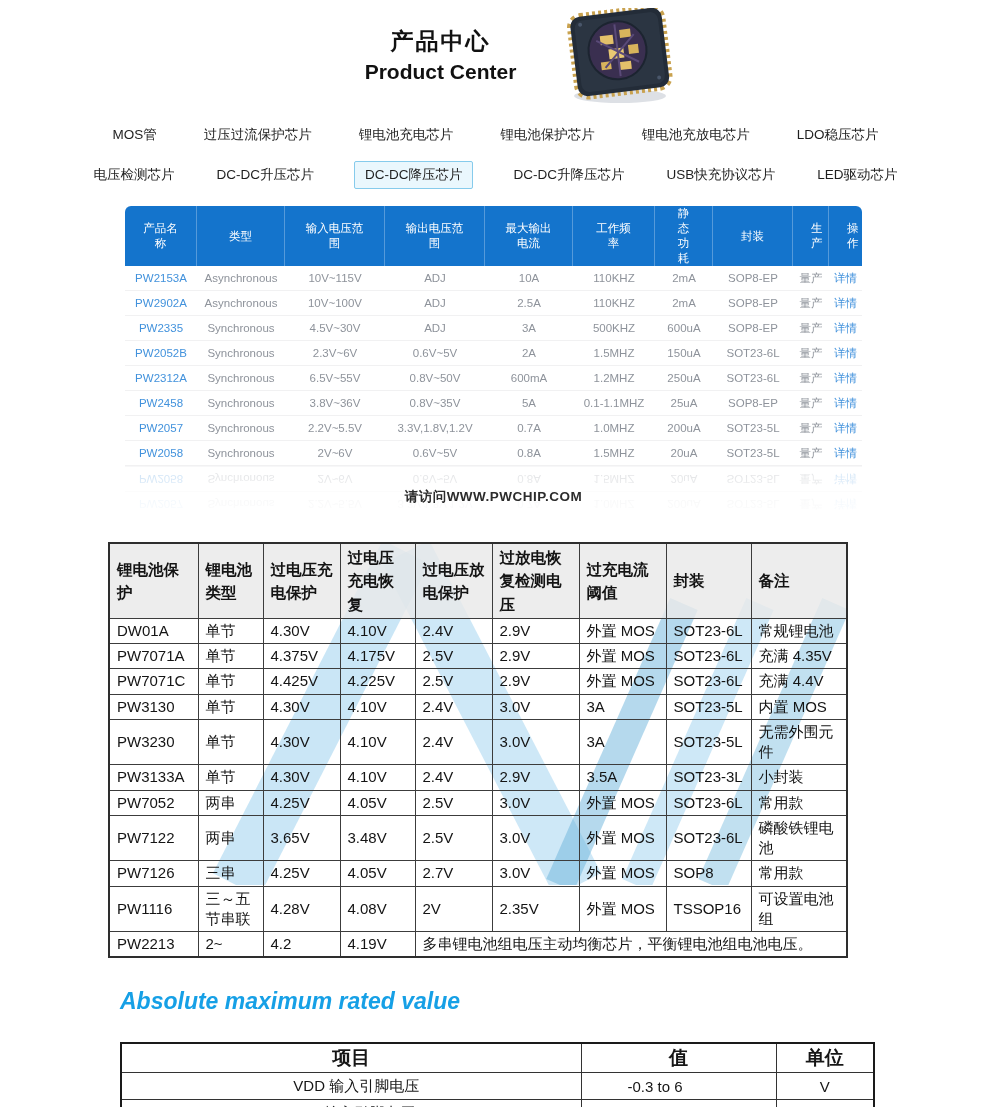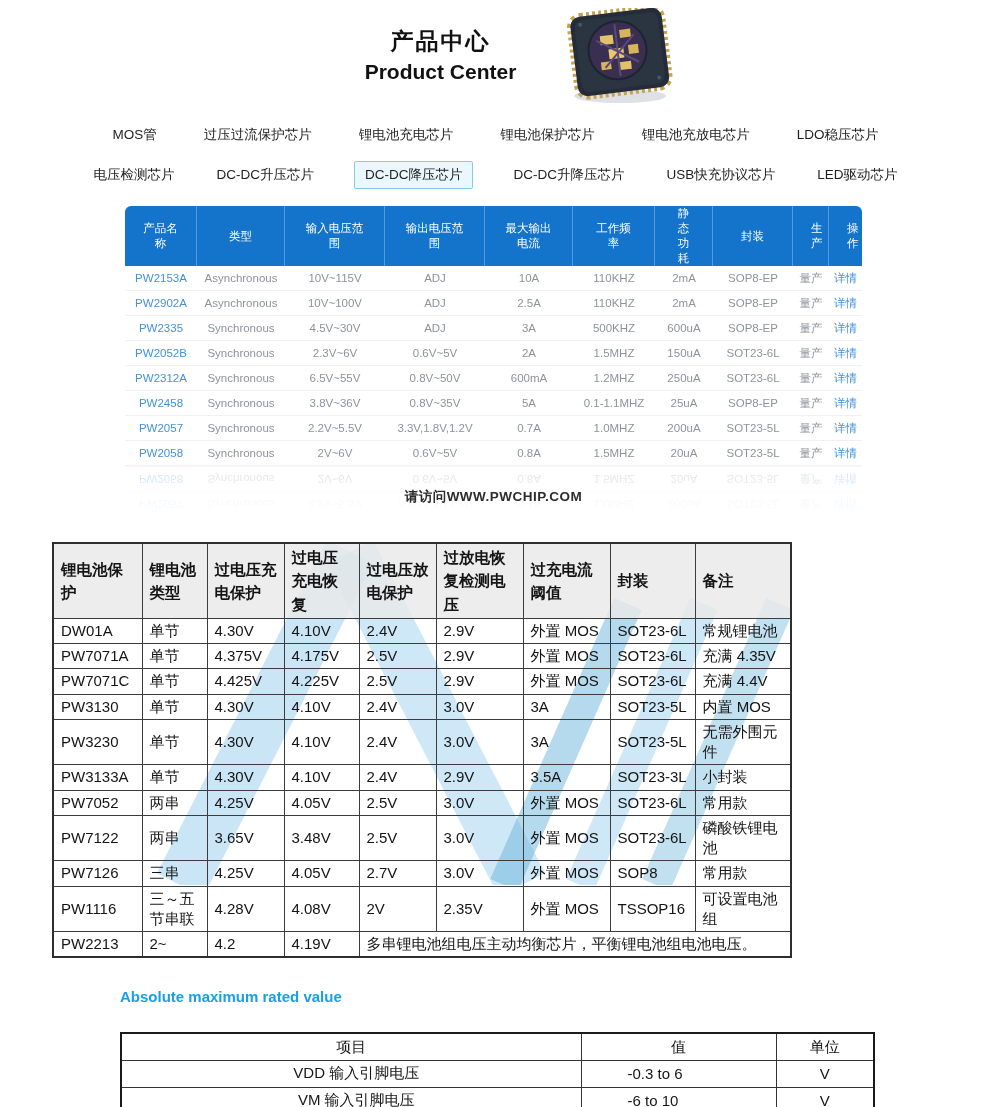"锂电池保护" .t2-wrap { margin: 20px 0 0 52px -> 20px 0 0 108px }
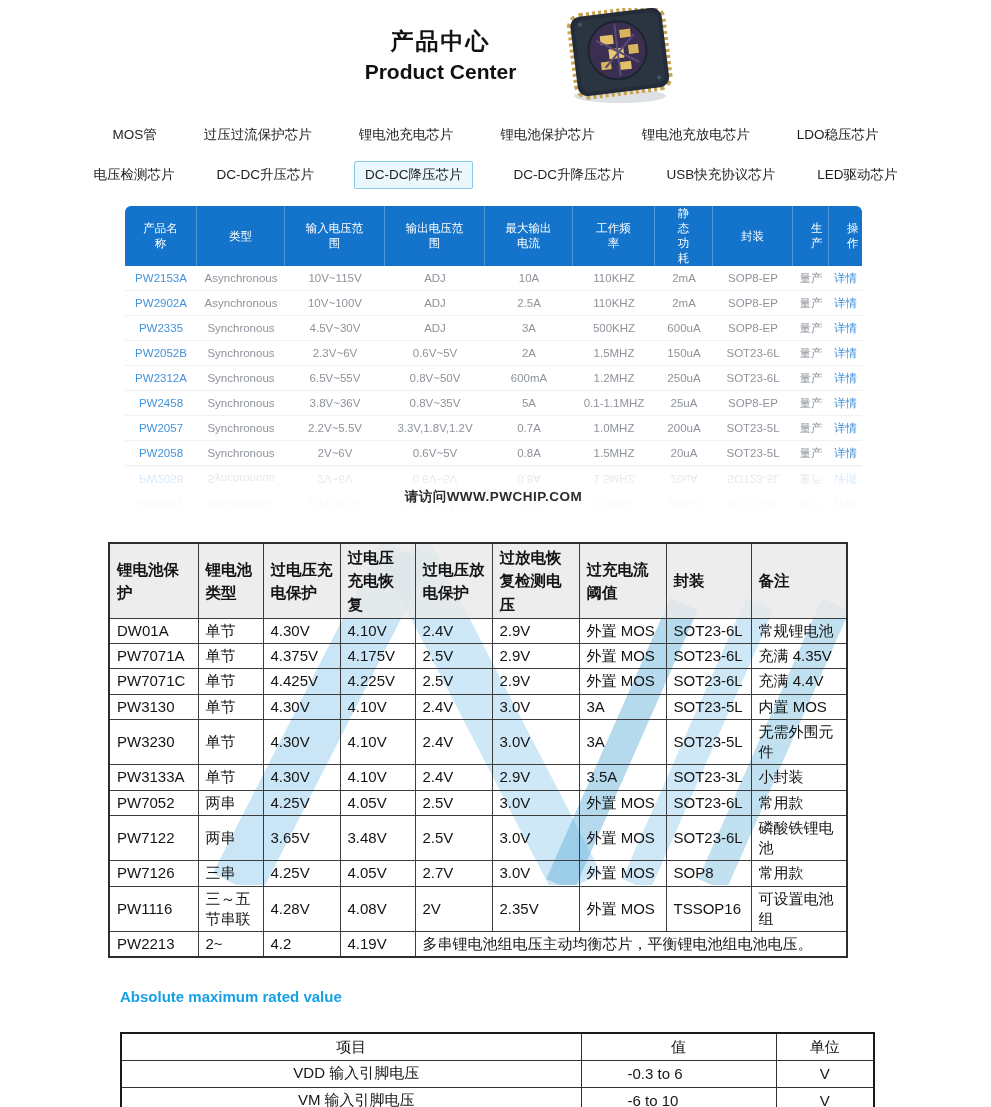"Absolute maximum rated value" .abs-heading { font-size: 15px -> 23px; font-style: none -> italic }
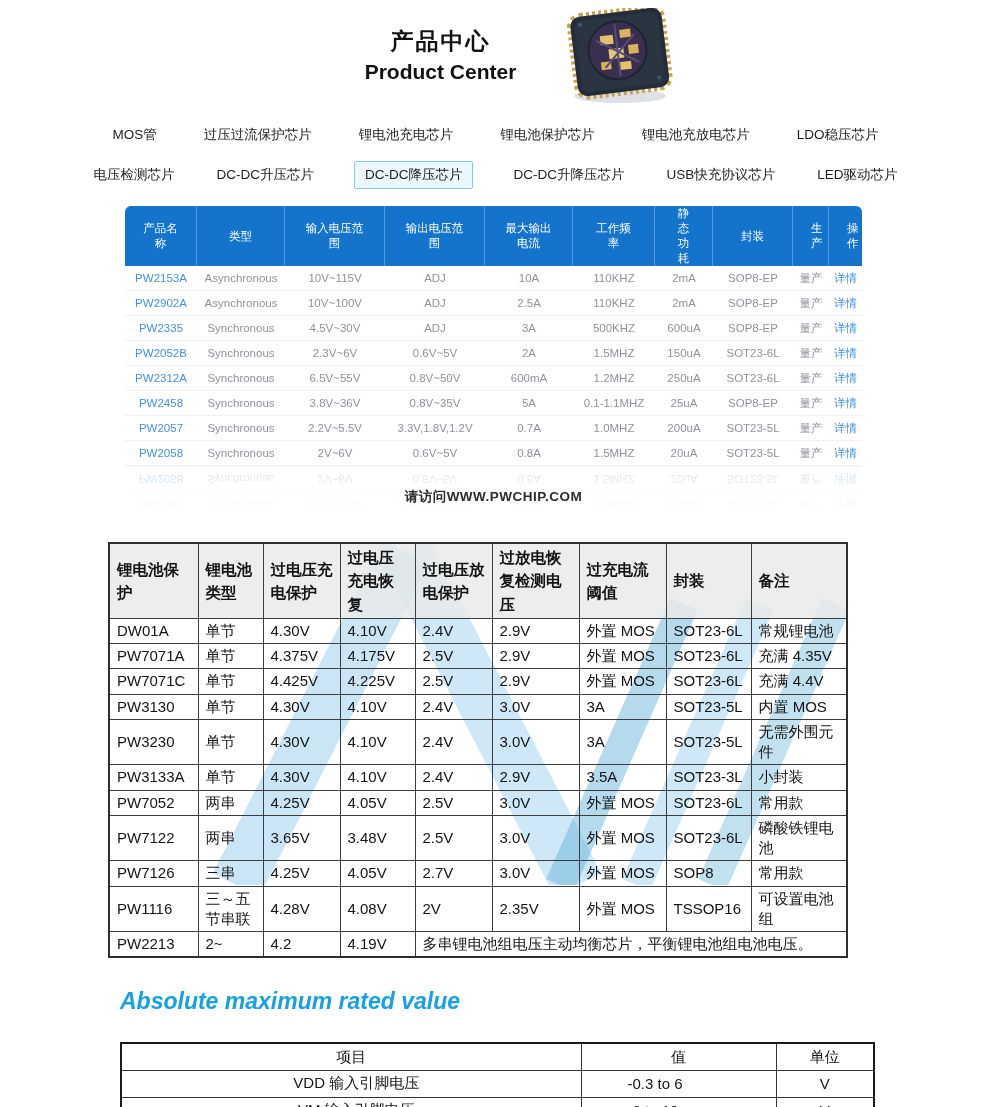"项目" table.t3 th { font-size: 15px -> 19px; font-weight: normal -> bold }
